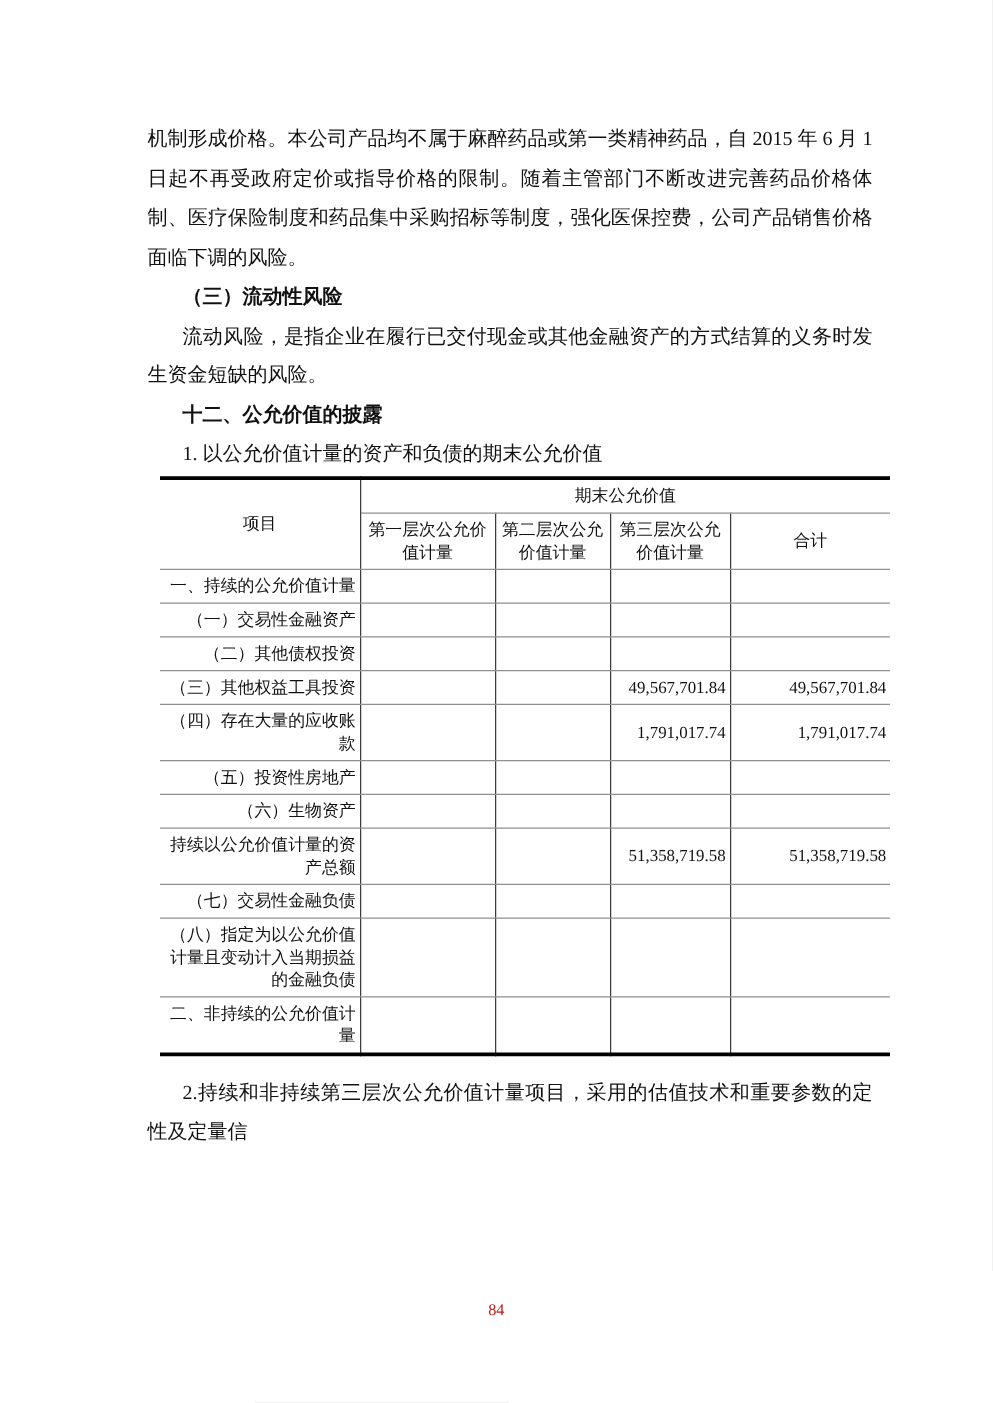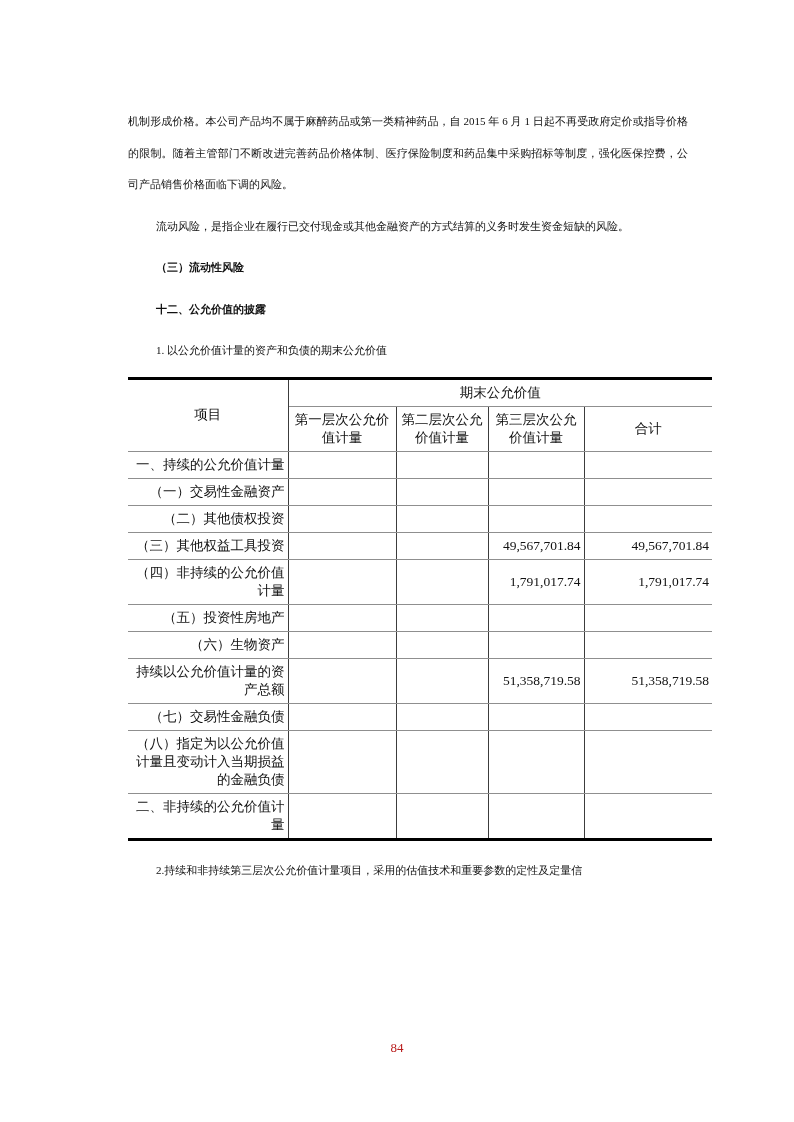"机制形成价格。本公司产品均不属于麻醉药品或第一类精神药品，自 2015 年 6" .para { font-size: 11px -> 16px; margin: 10px -> 0 }
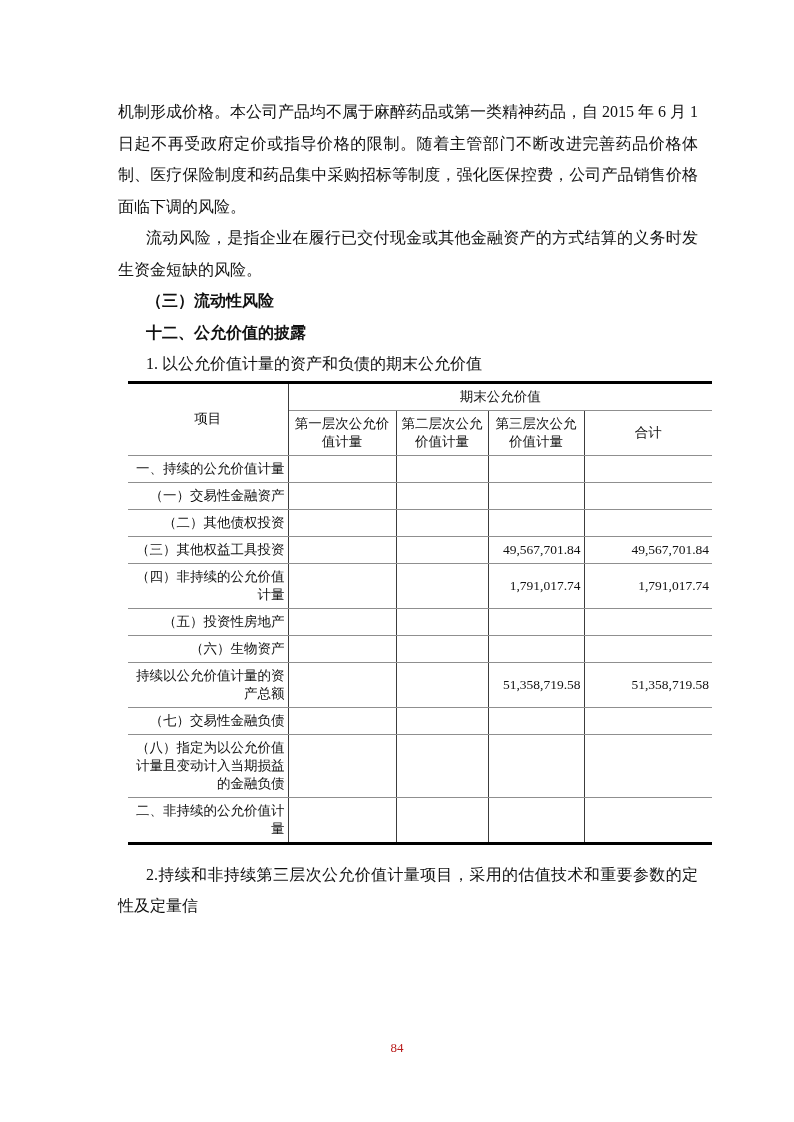"流动风险，是指企业在履行已交付现金或其他金融资产的方式结算的义务时发生资金短缺的" p.para { order: before "（三）流动性风险" -> after "（三）流动性风险" }
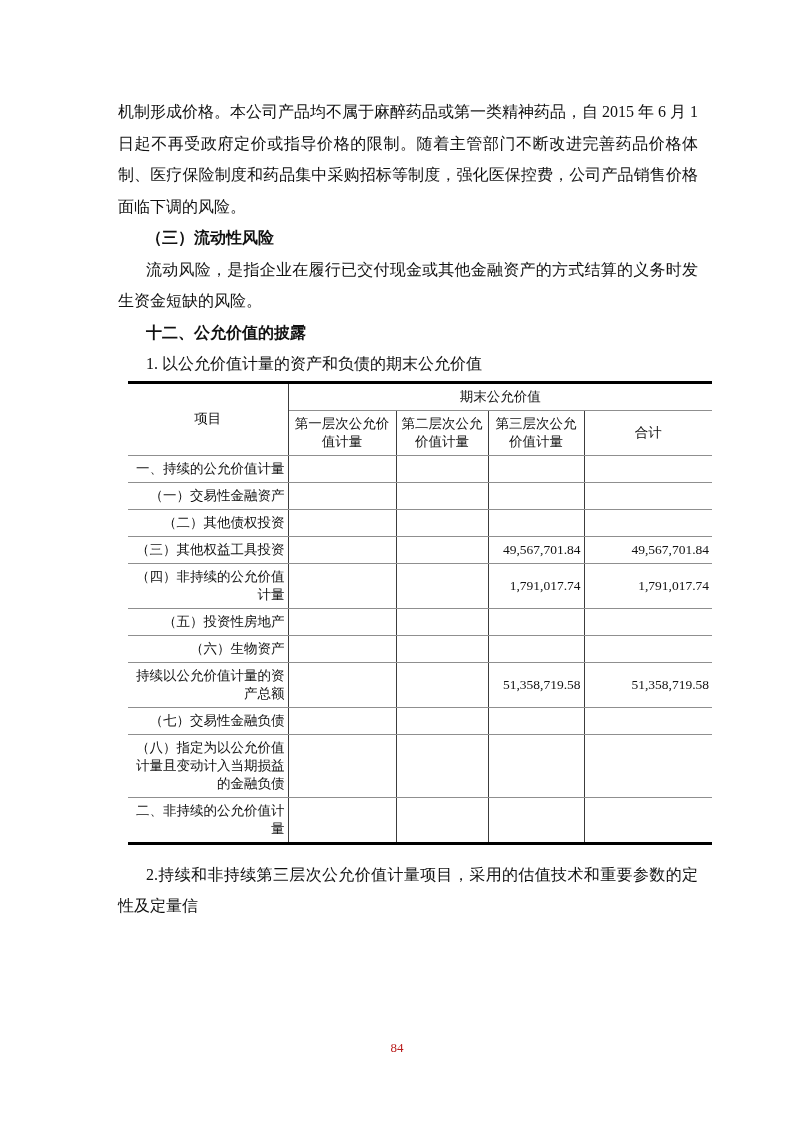"（四）非持续的公允价值计量" td.c-item { text: 非持续的公允价值计量 -> 存在大量的应收账款 }
